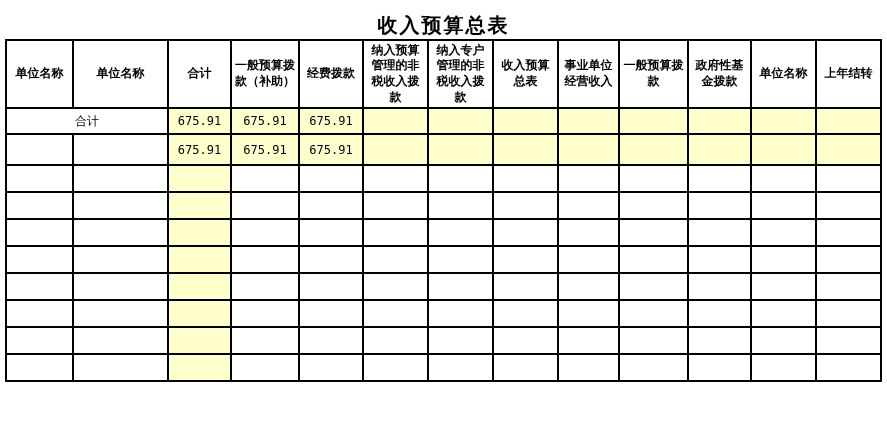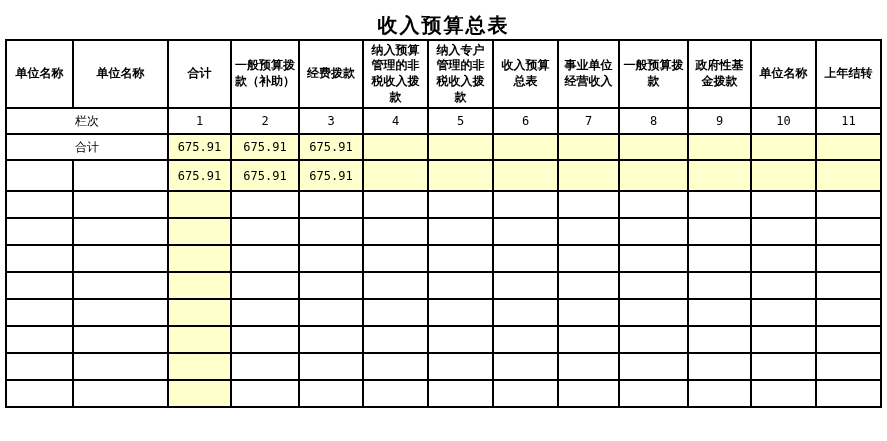"栏次" tr.row-index { html: <tr> <td>栏次</td> <td>1</td> <td>2</td> <td>3</td> <td>4</td> <td>5</td> <td>6</td> <td>7</td> <td>8</td> <td>9</td> <td>10</td> <td>11</td> </tr> -> none }
